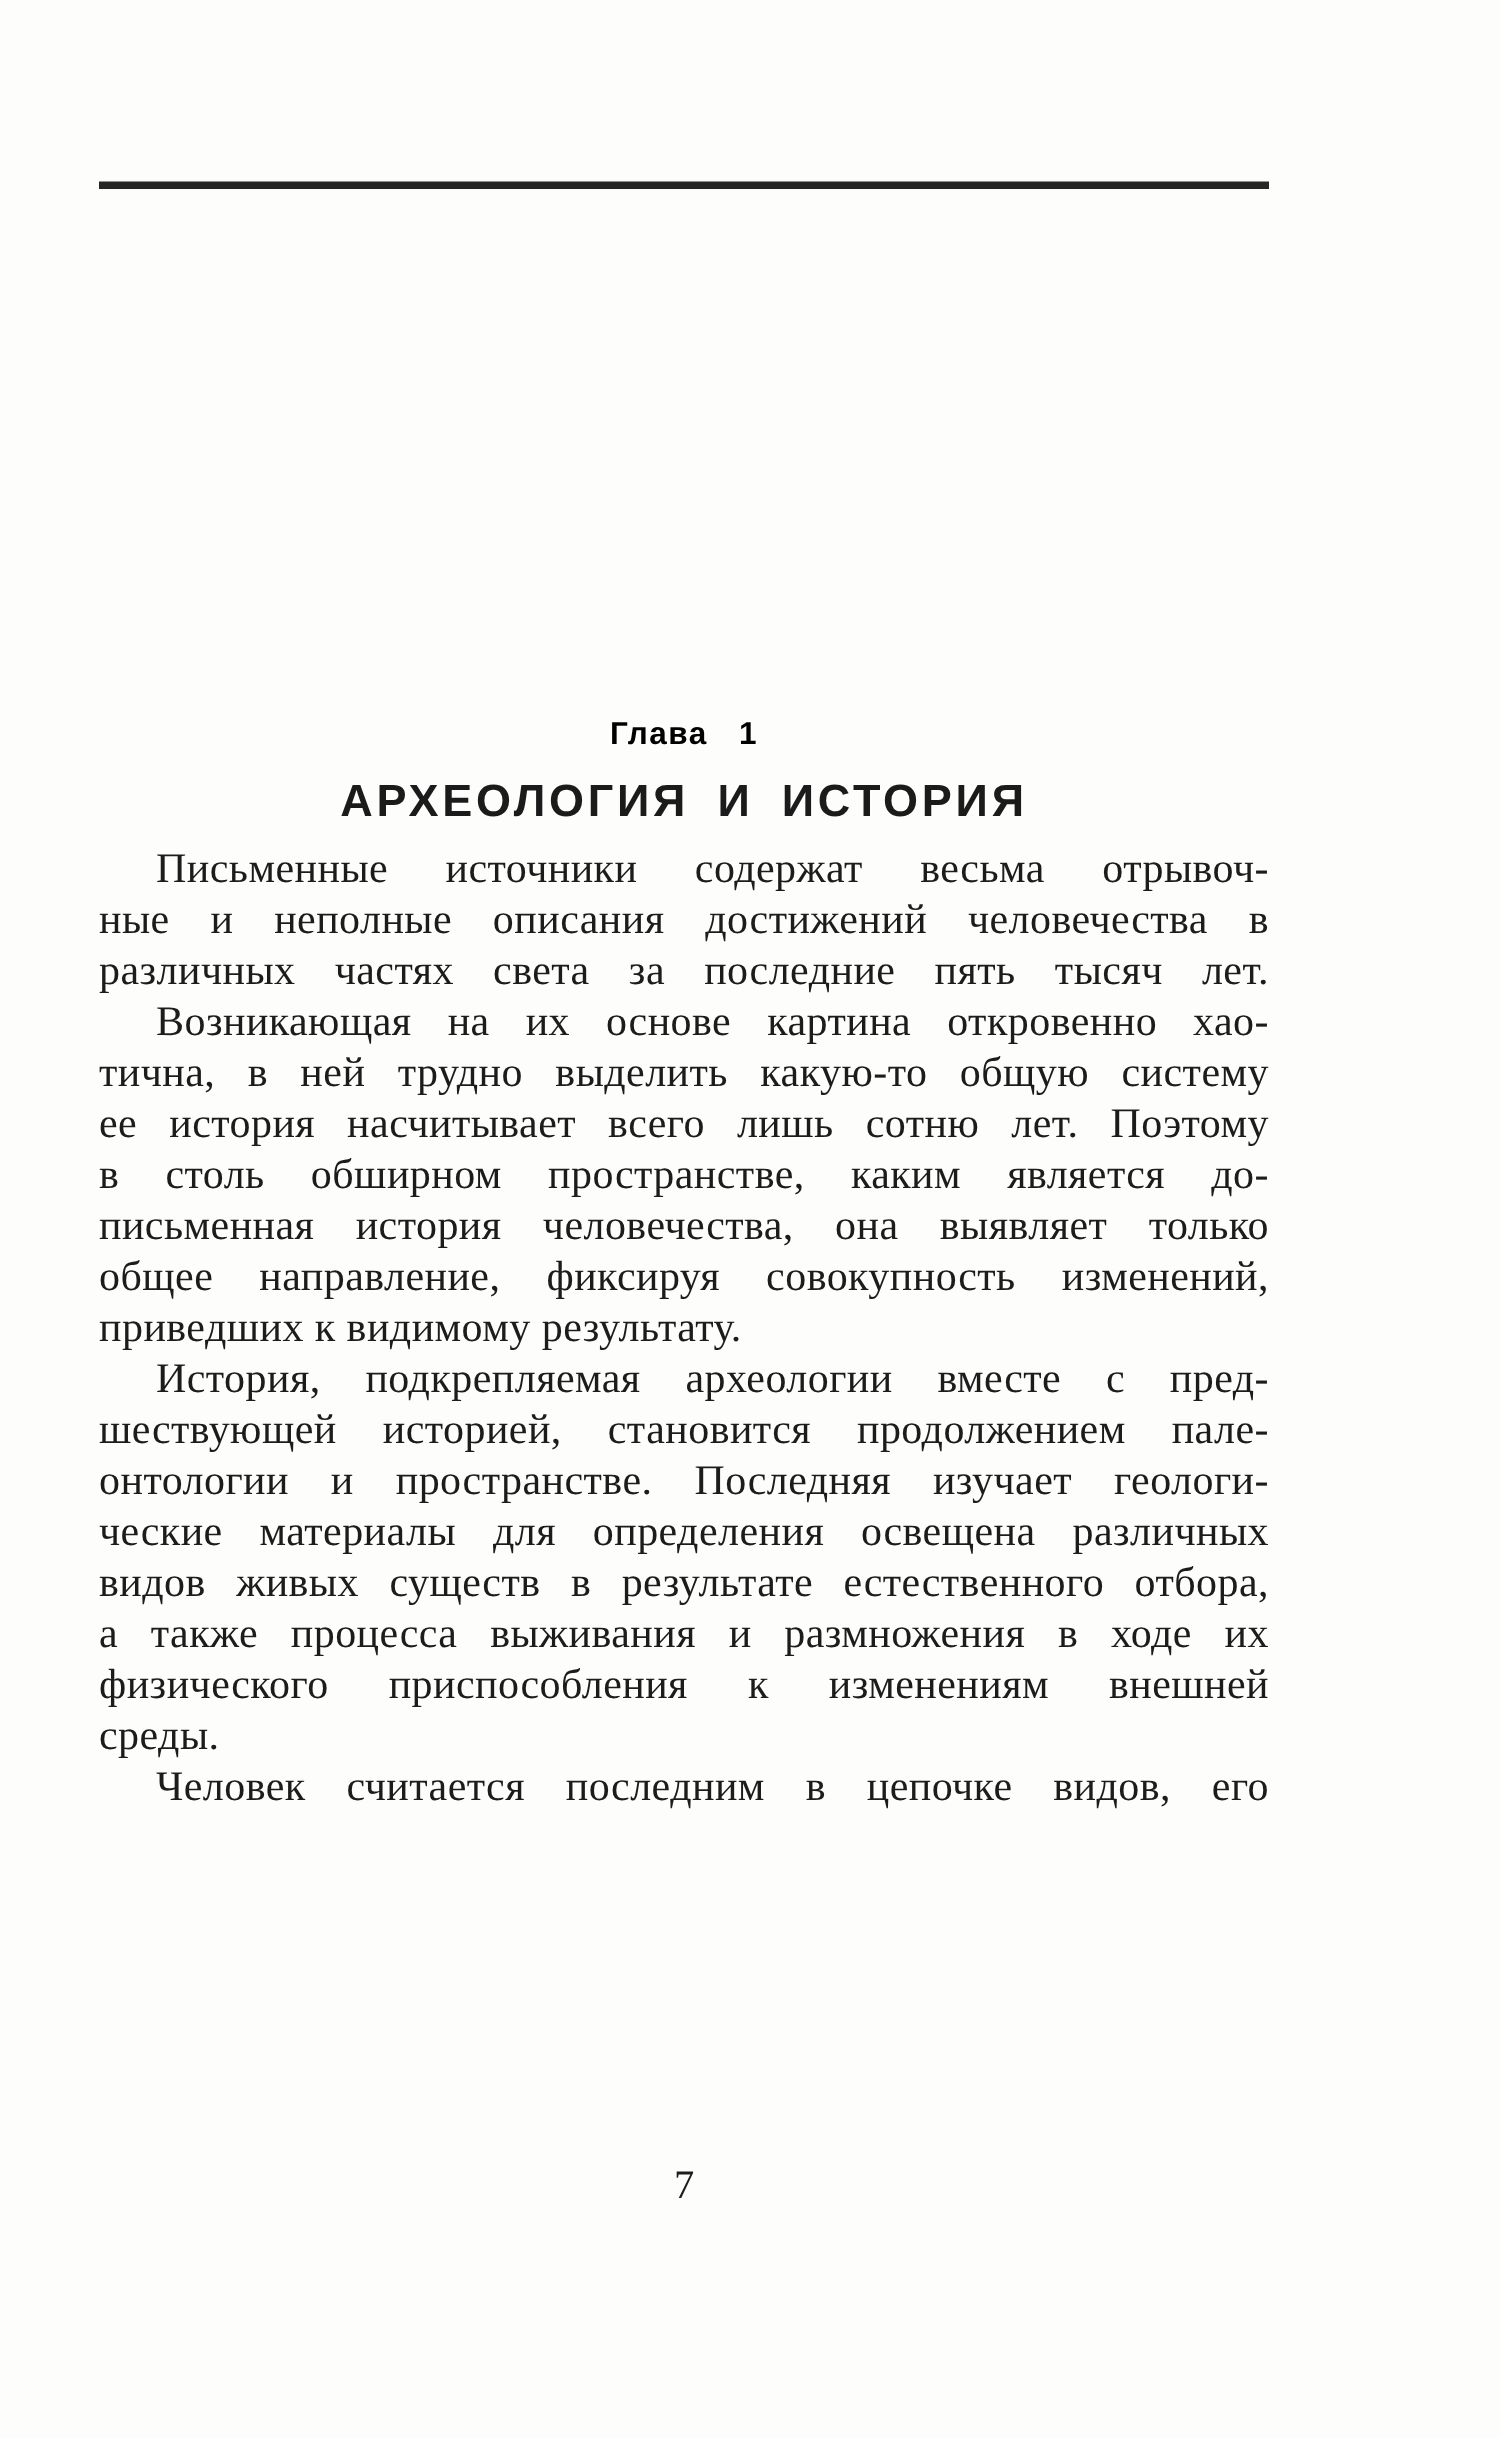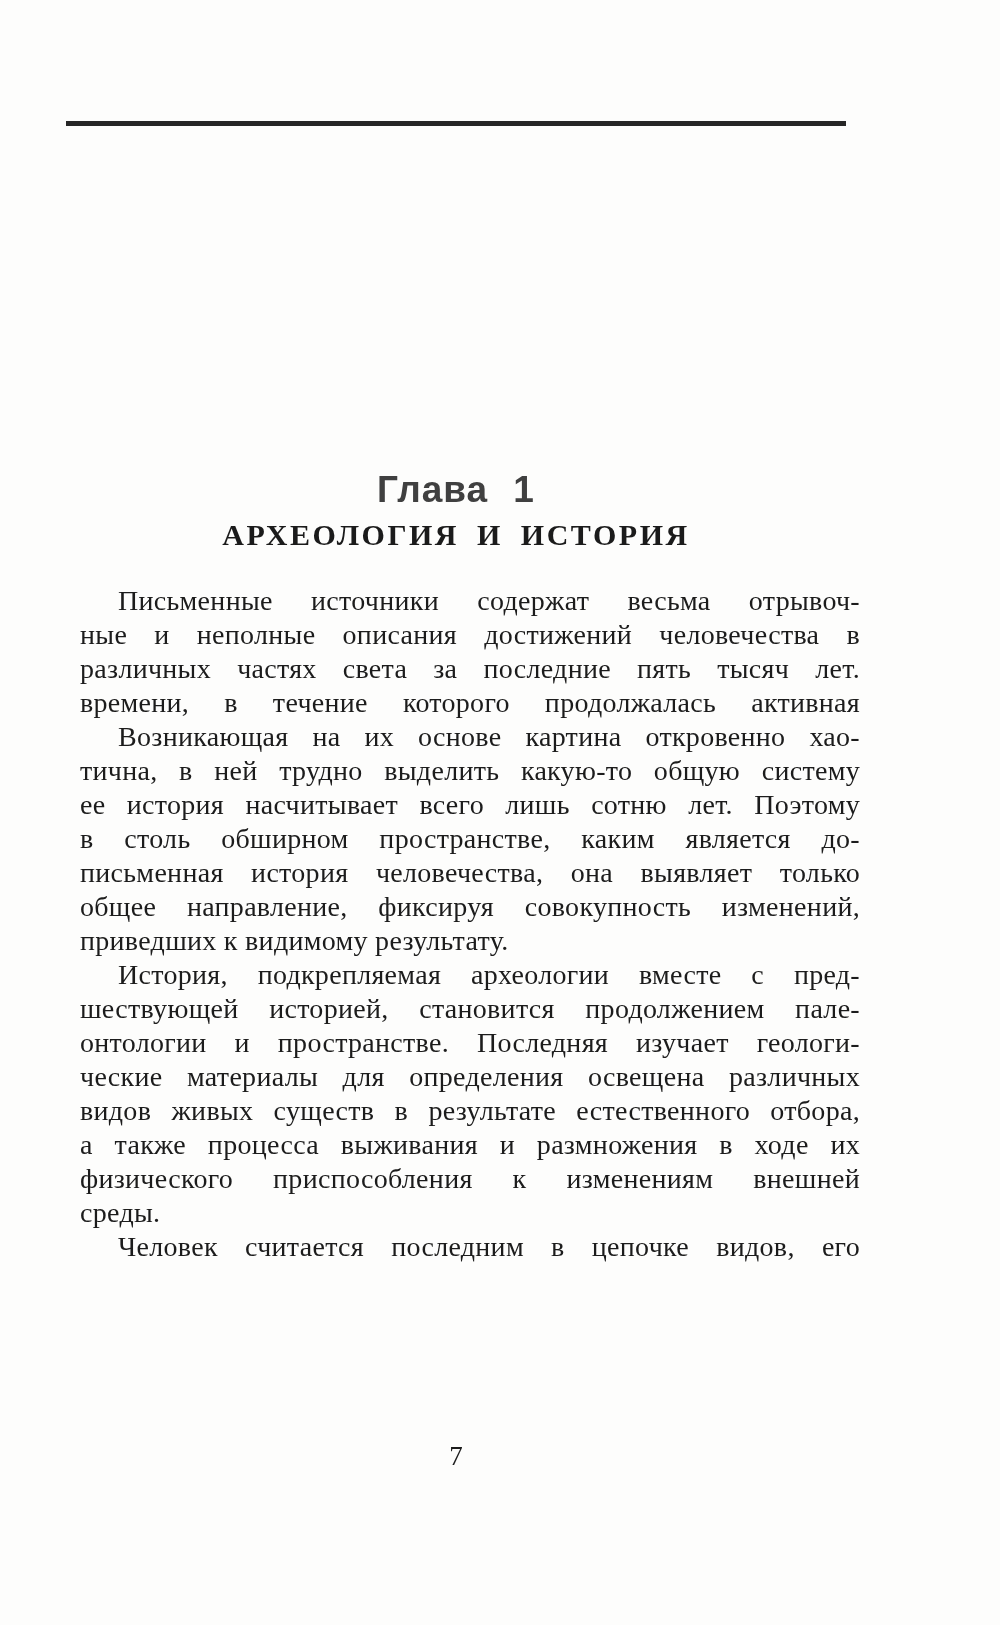"Глава 1" .chapter-label { color: #404040 -> #000000; font-size: 37px -> 21px }
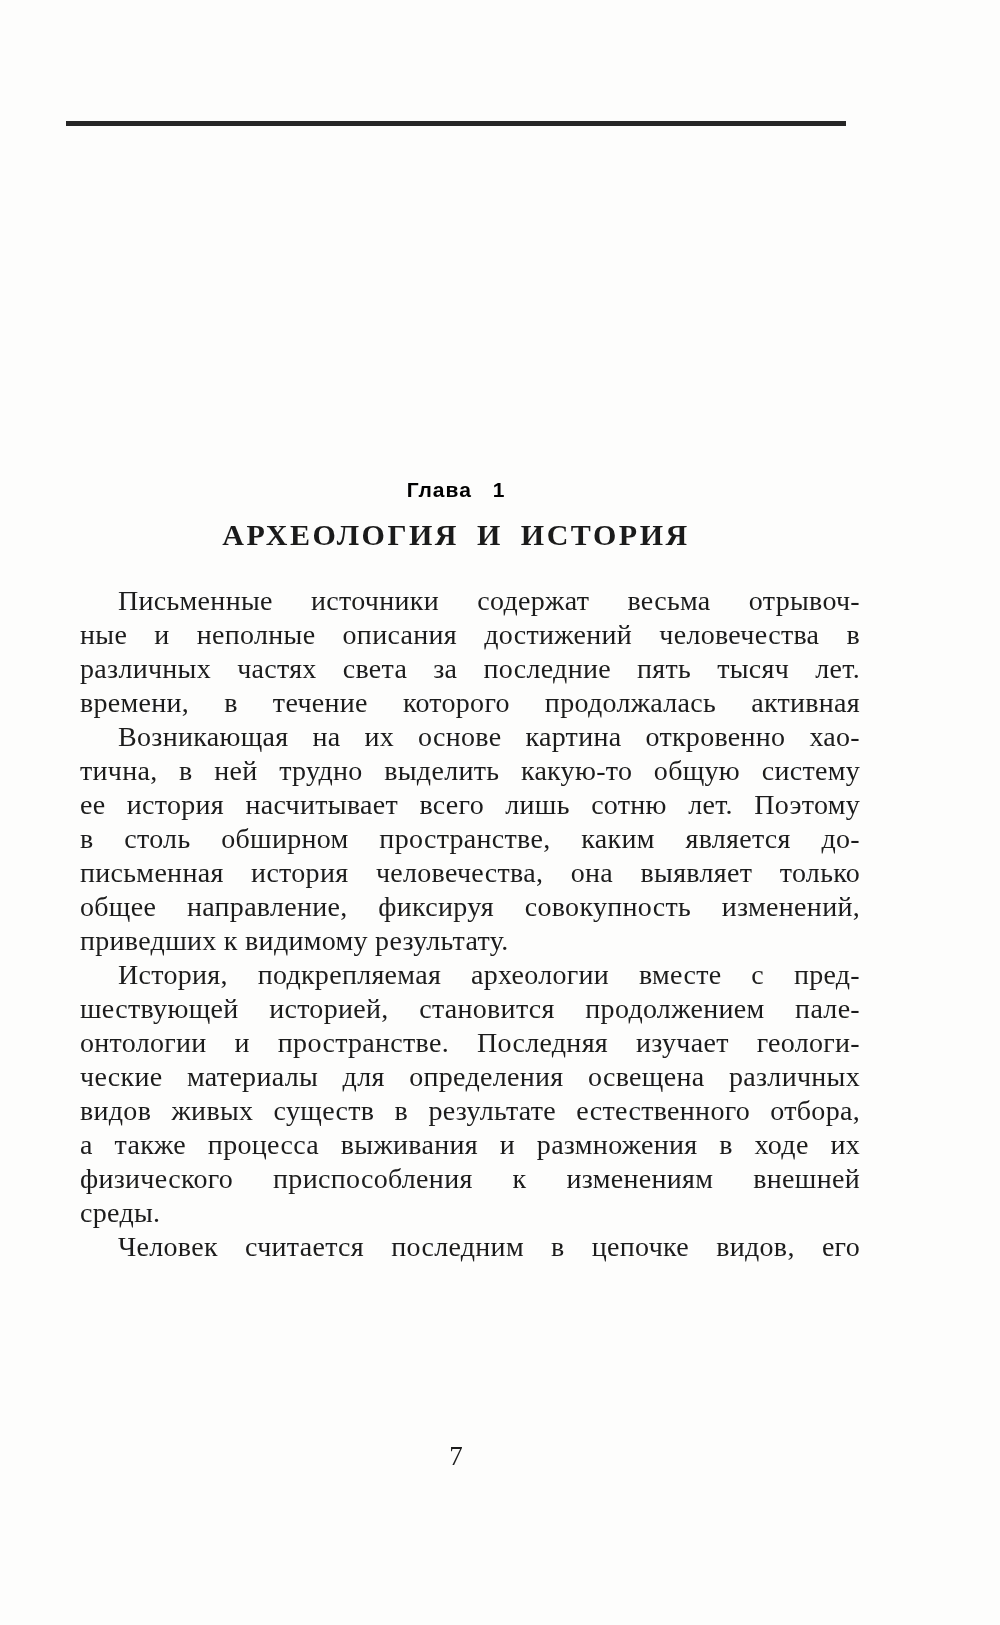"АРХЕОЛОГИЯ И ИСТОРИЯ" .chapter-title { font-family: Liberation Serif, serif -> Liberation Sans, sans-serif }
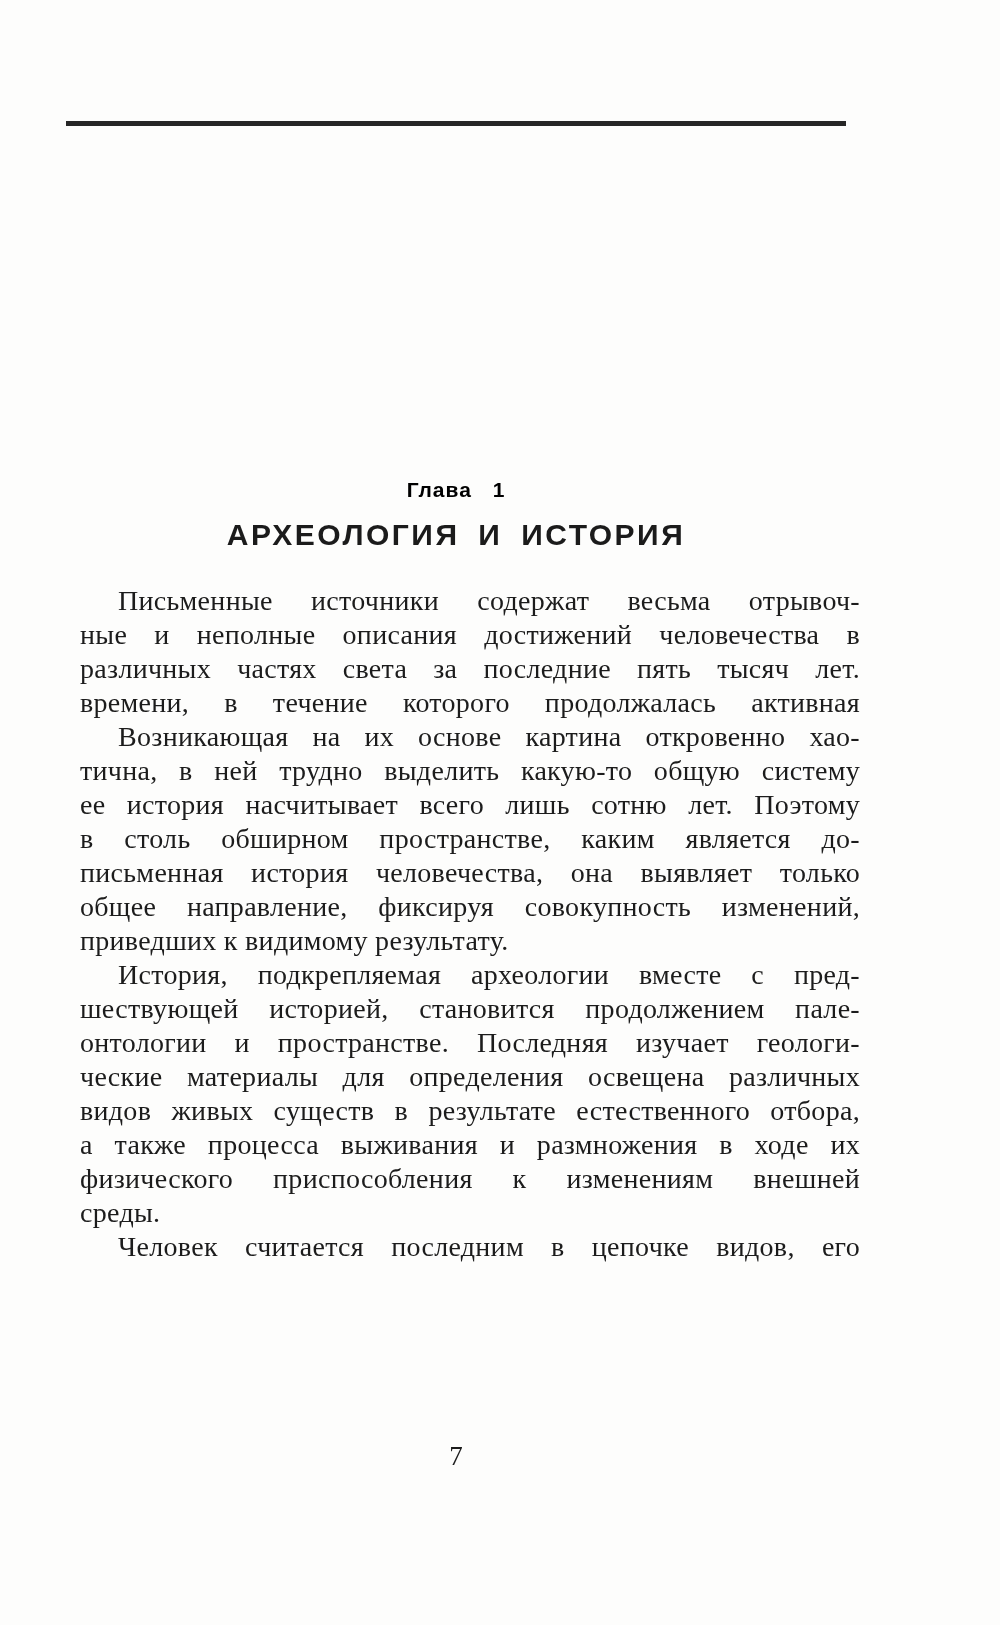"Письменные источники содержат весьма" .body-text { margin-left: 14px -> none; top: 584px -> 563px }
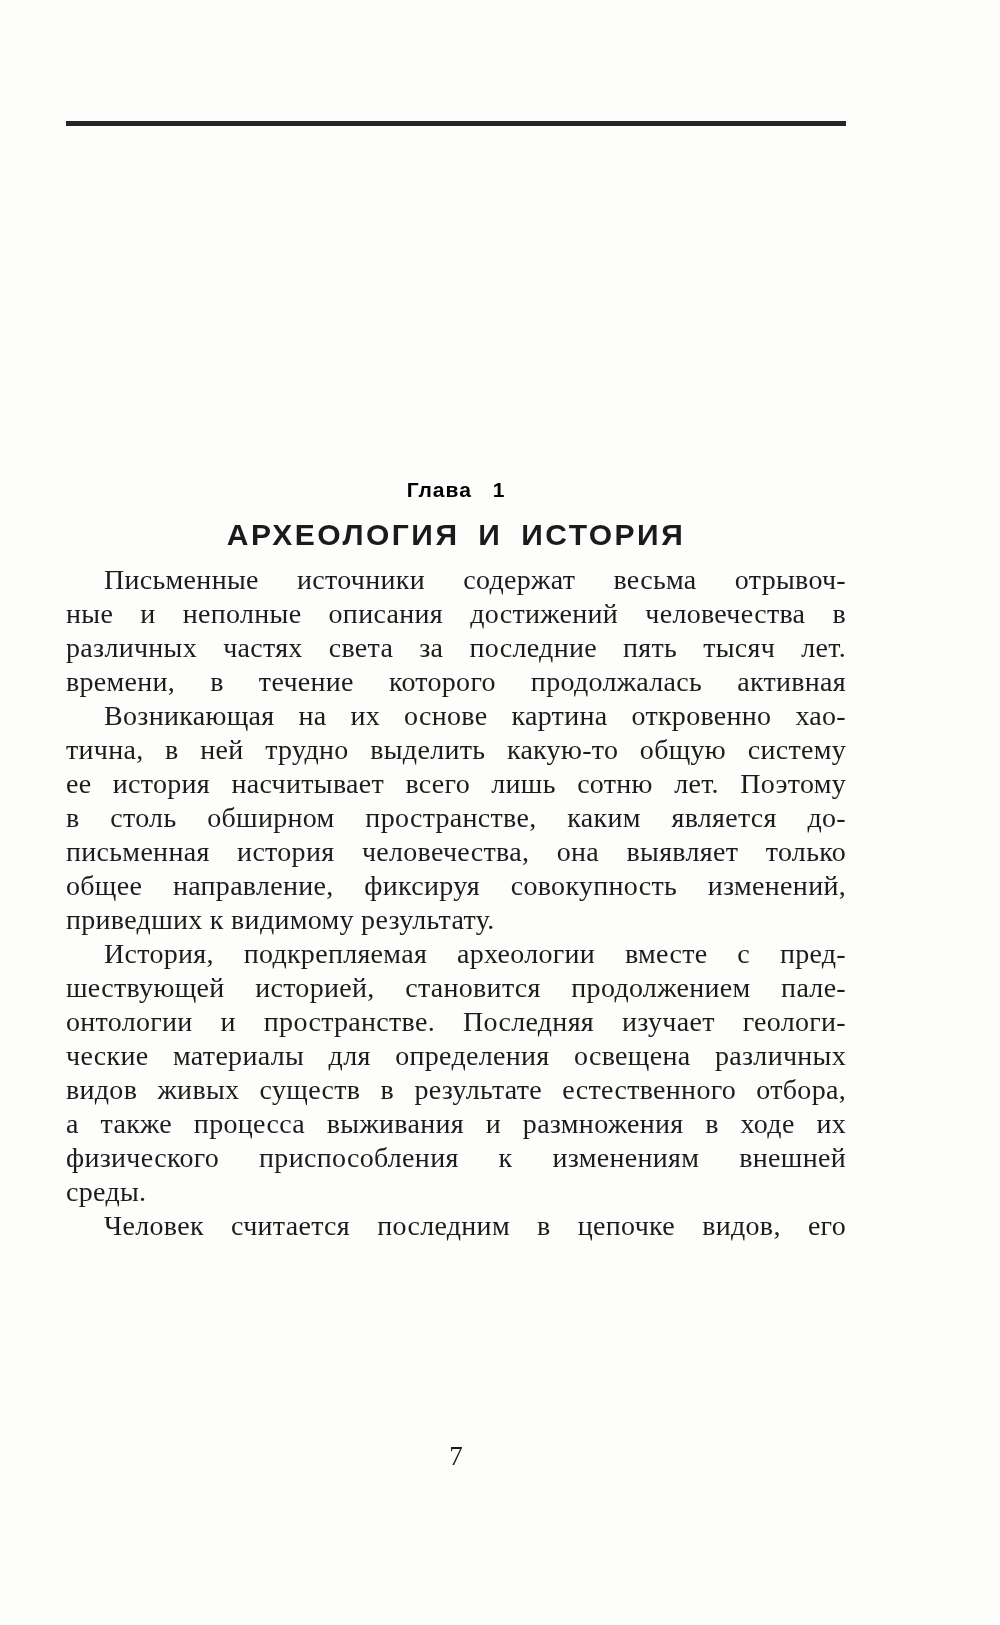"времени, в течение которого продолжалась" div.line { html: <div>времени, в течение которого продолжалась активная</div> -> none }
